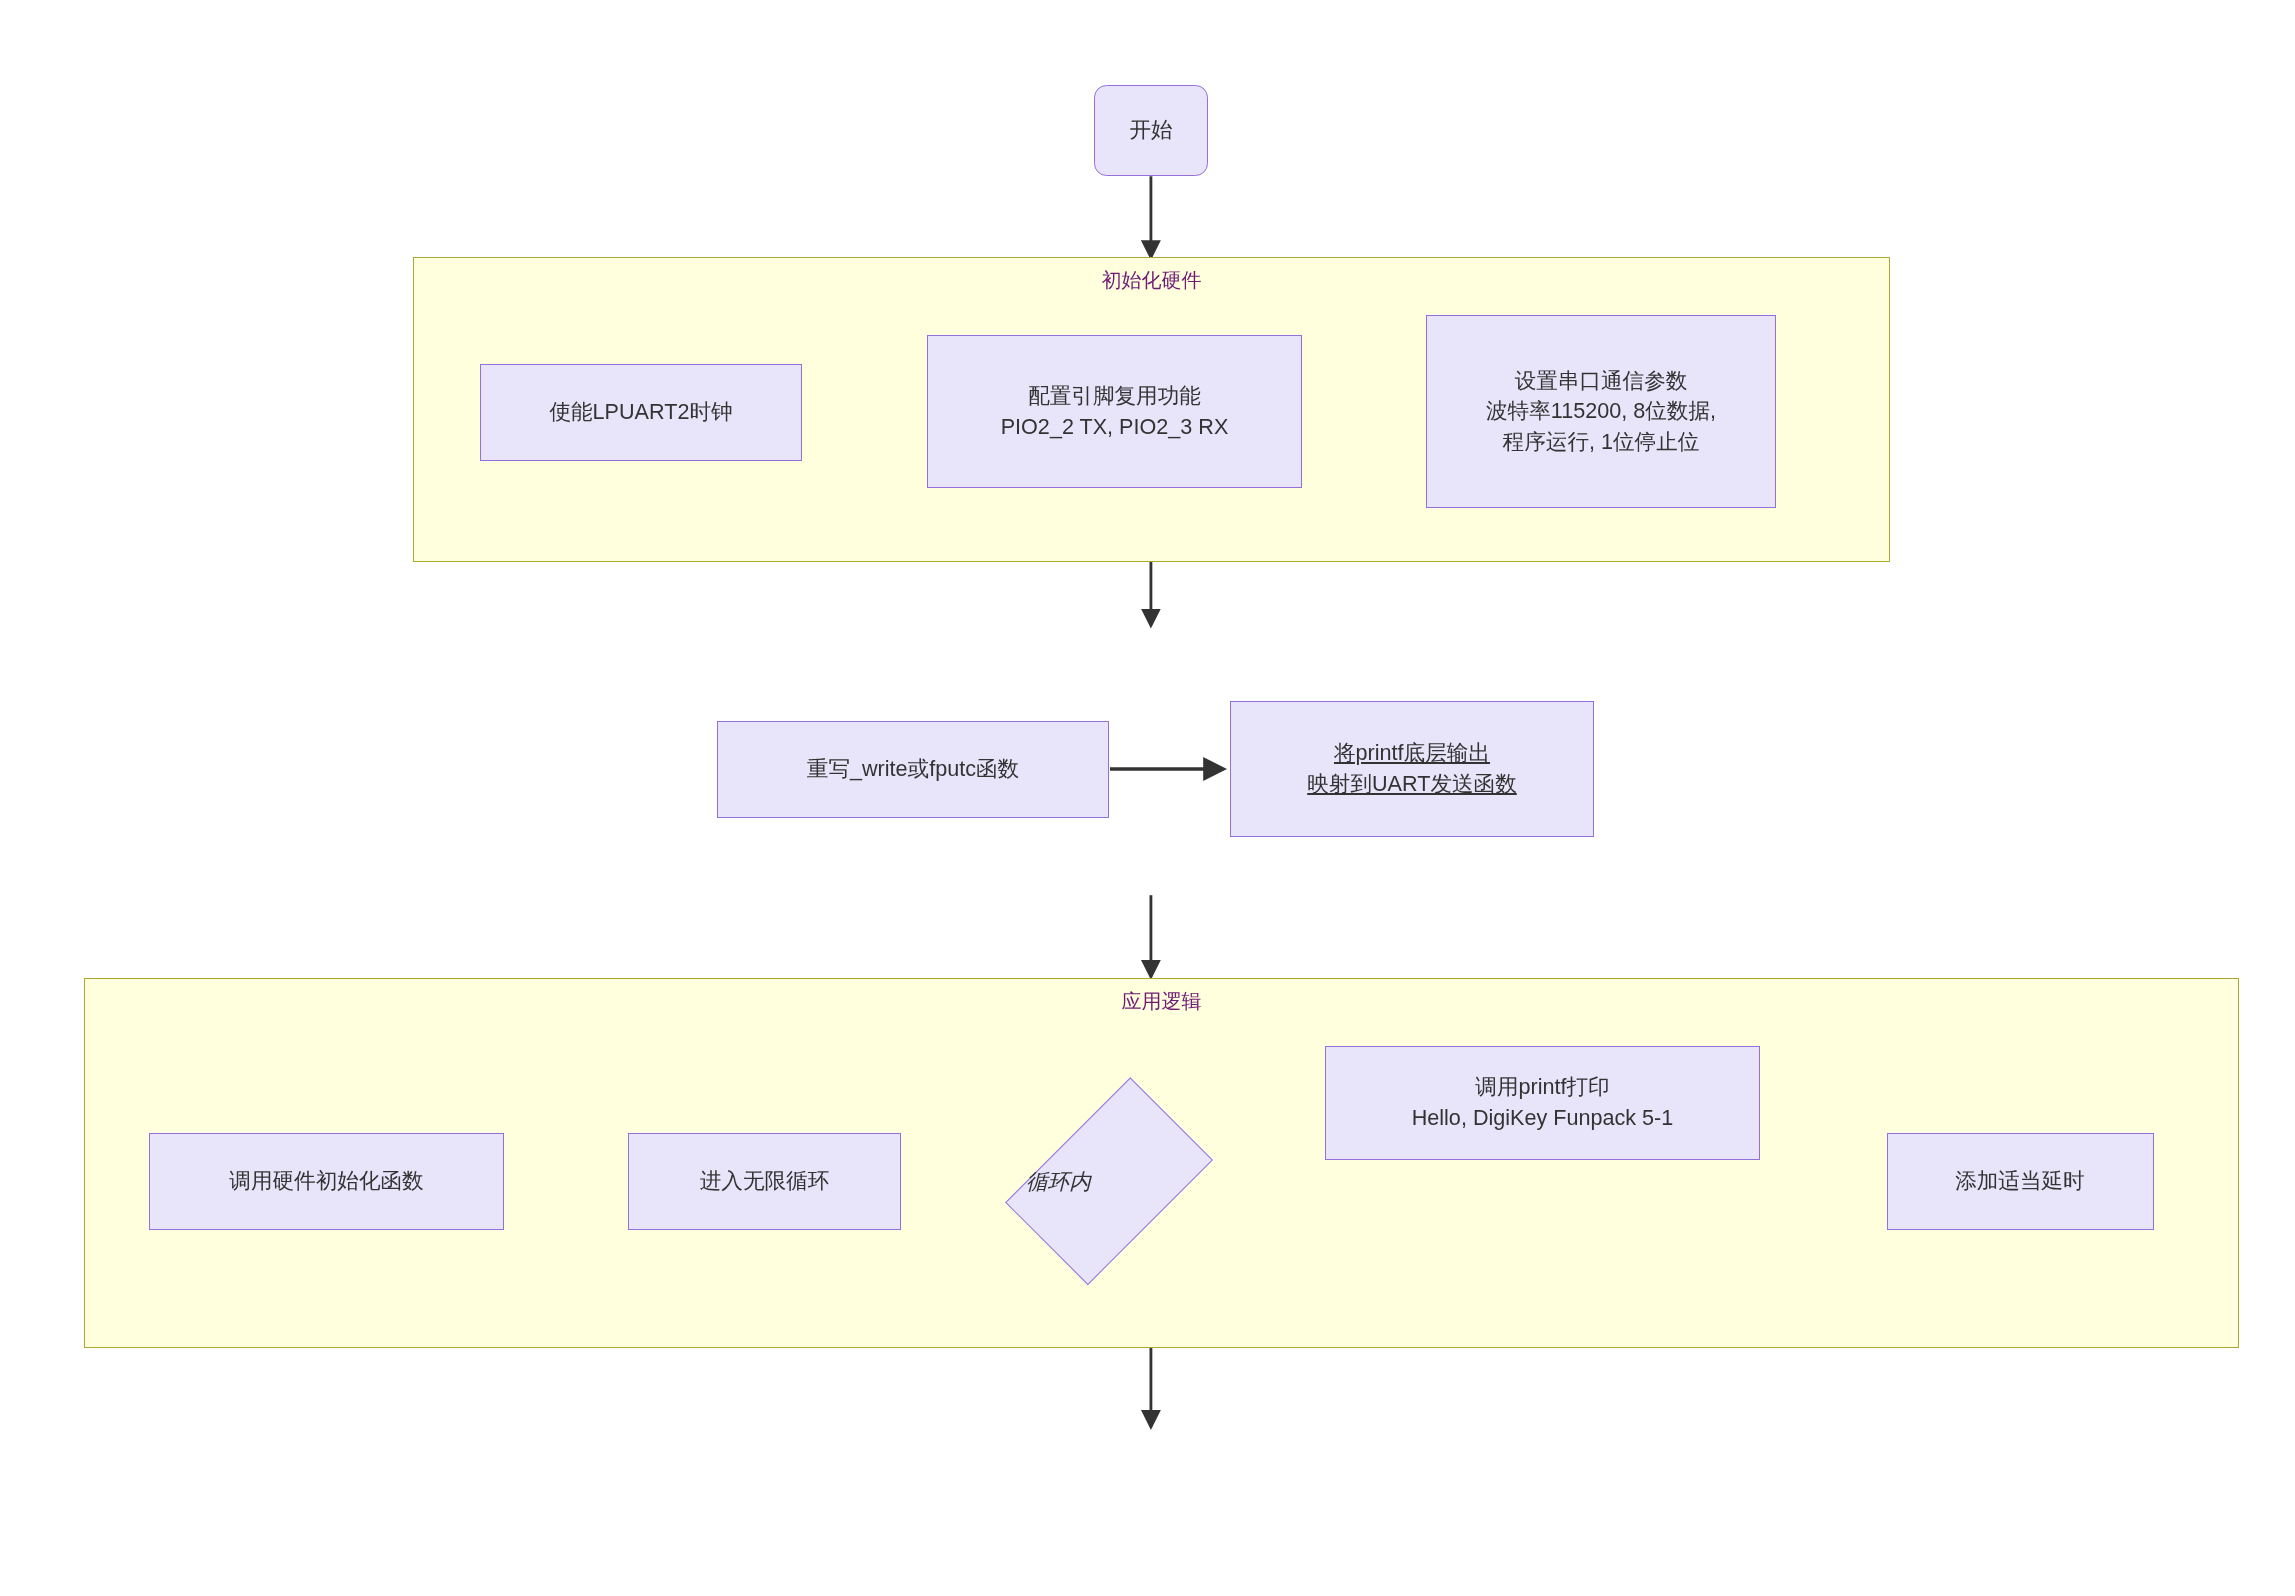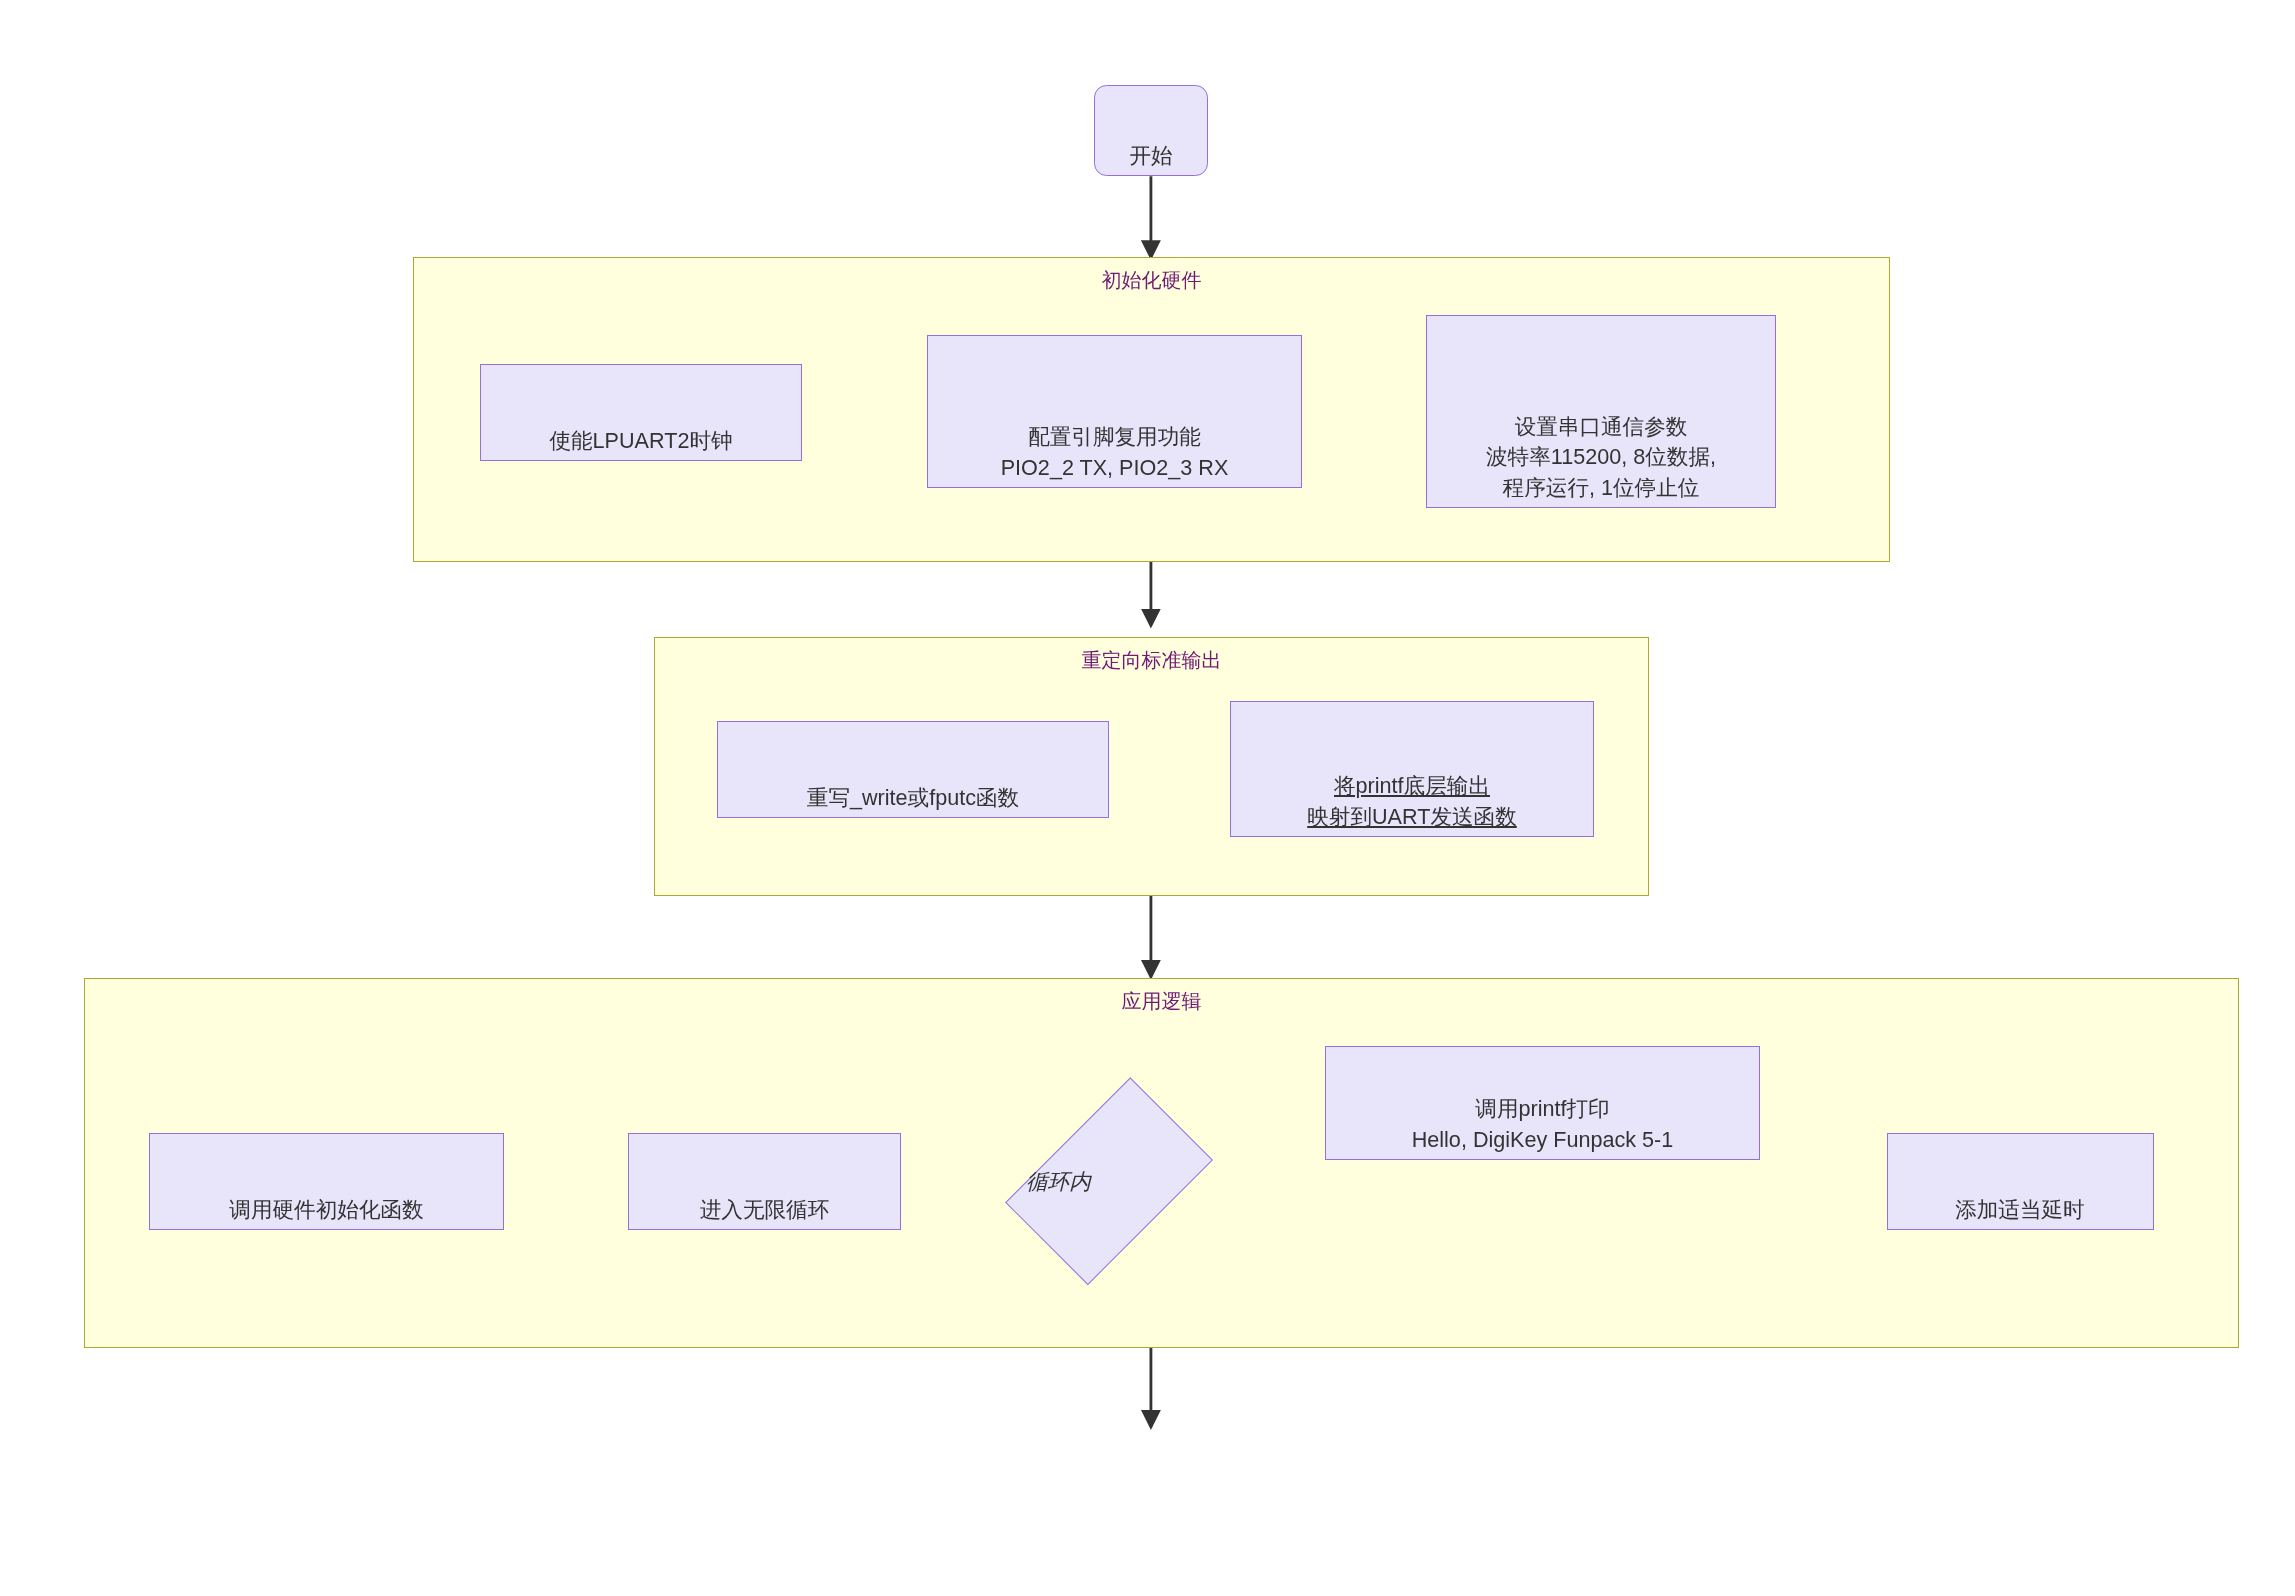"开始" .node { align-items: flex-end -> center }
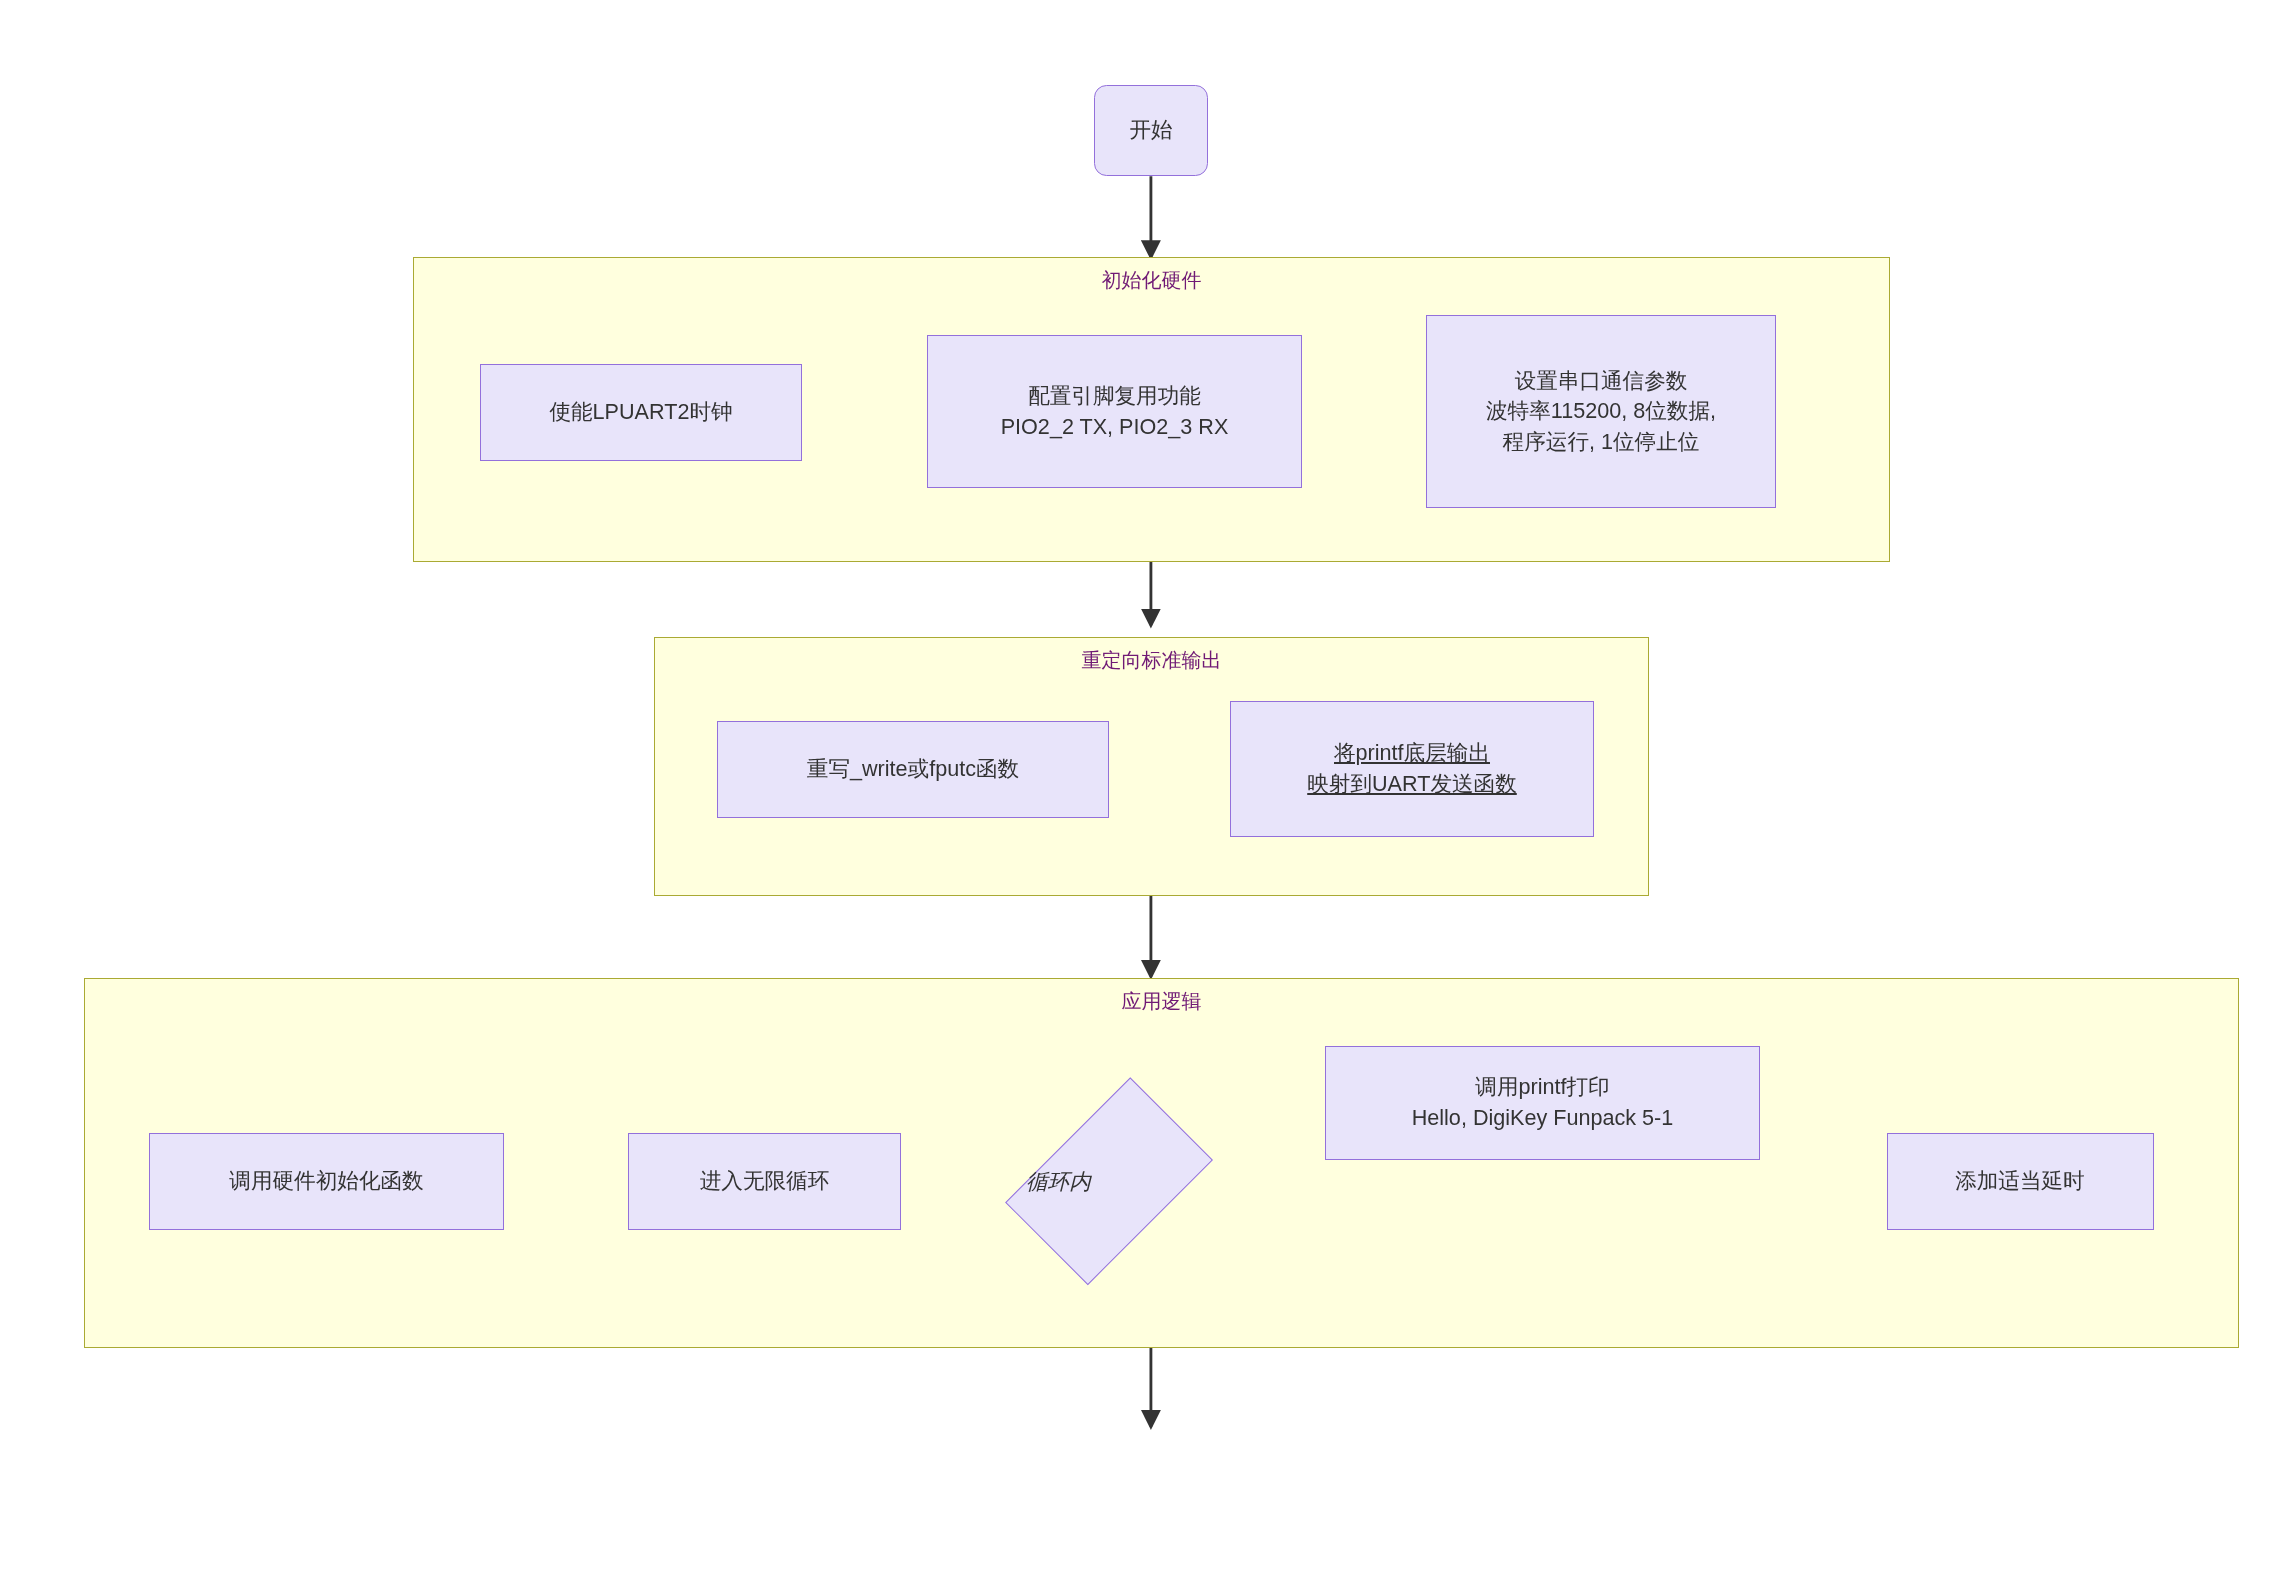"重定向标准输出" div.cluster { html: <div> <div>重定向标准输出</div> </div> -> none }
